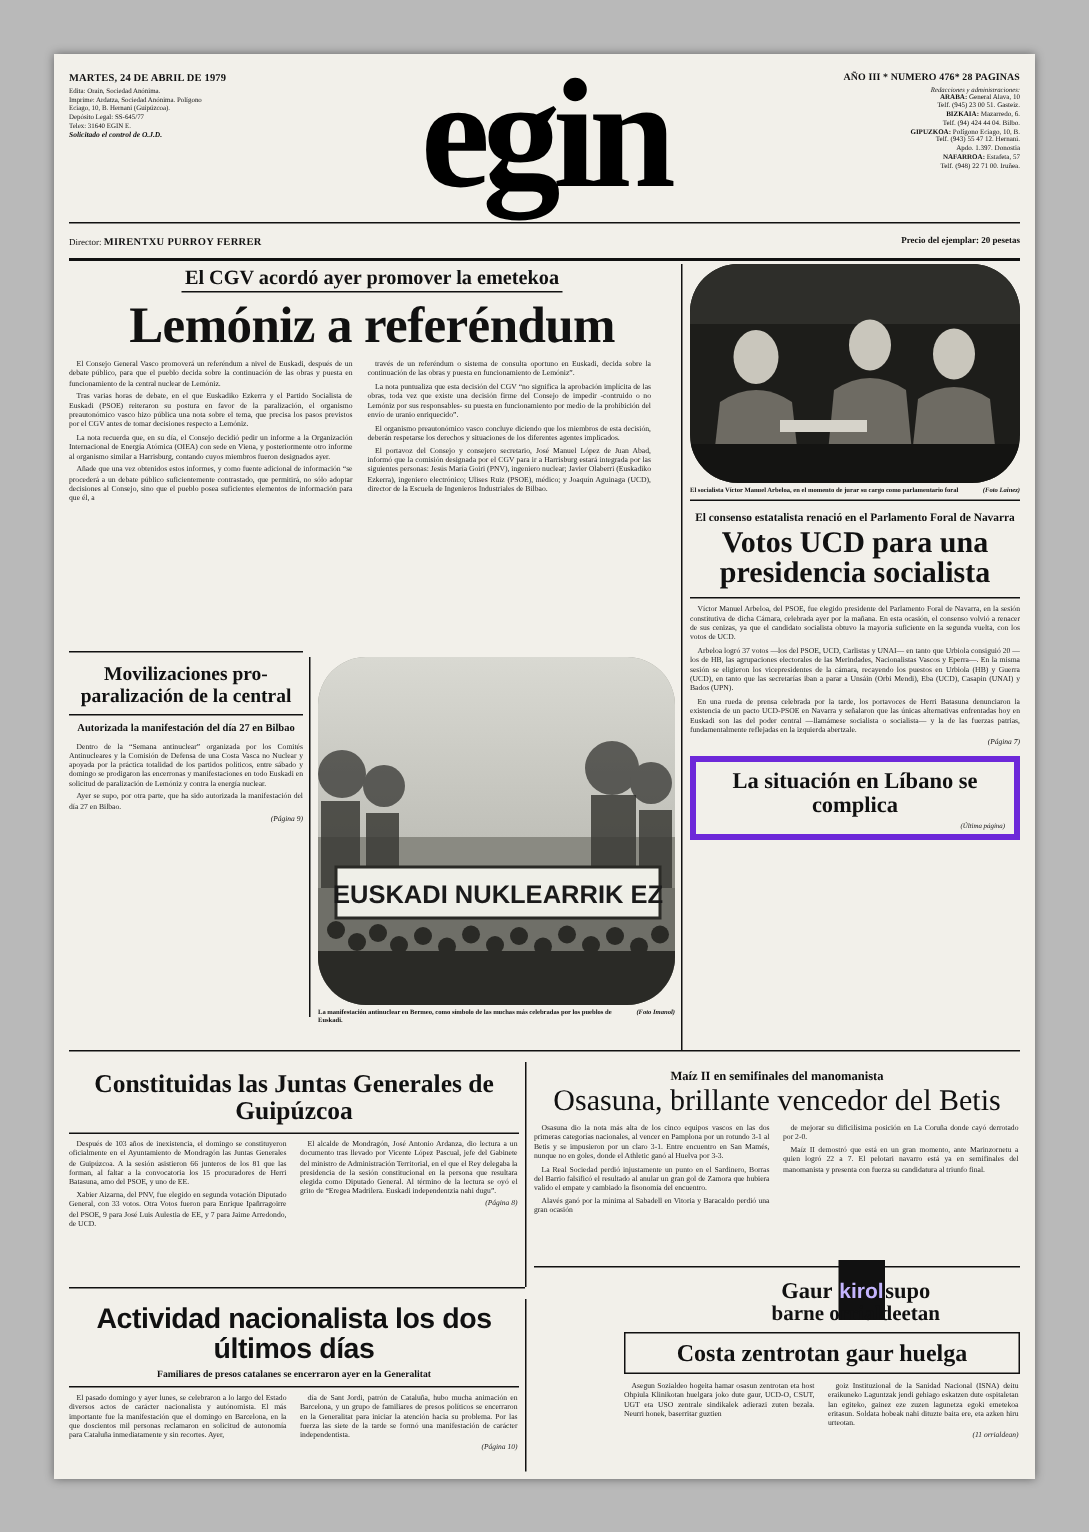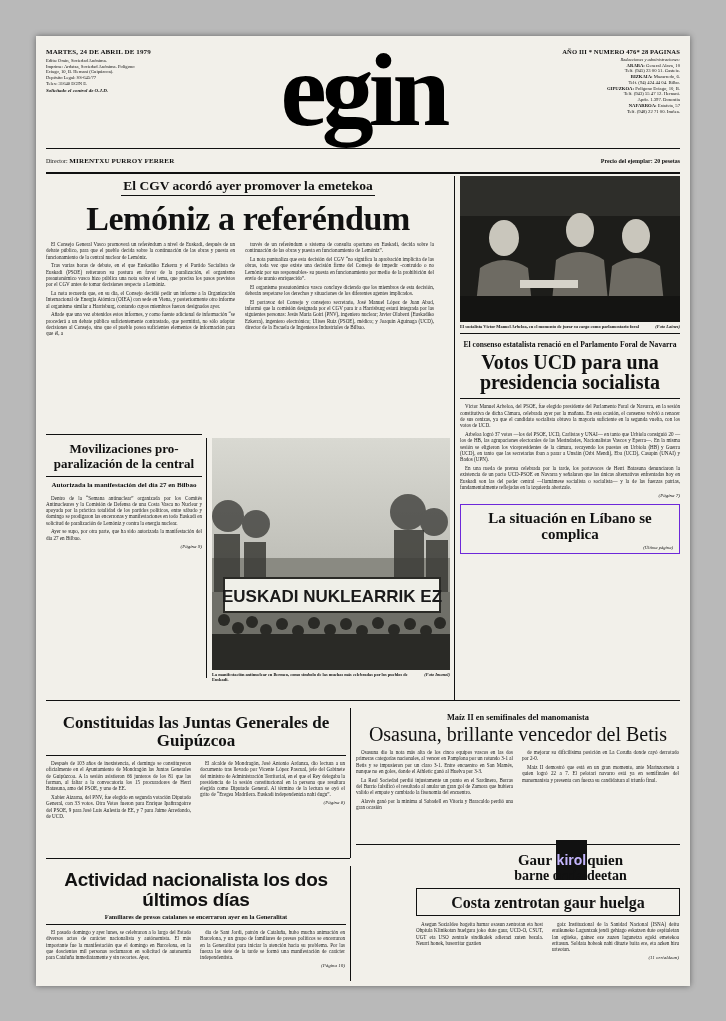"La situación en Líbano se" .libano { border: 1px solid #6d28d9 -> 4px solid #6d28d9 }
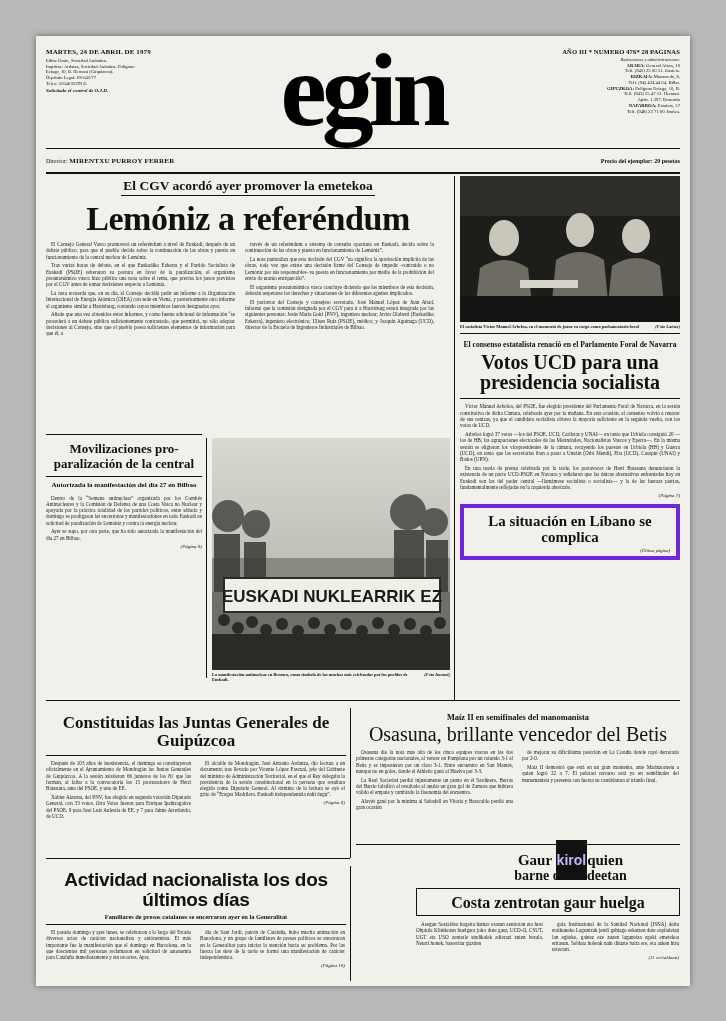"EUSKADI NUKLEARRIK EZ" .photo { border-radius: none -> 32px }
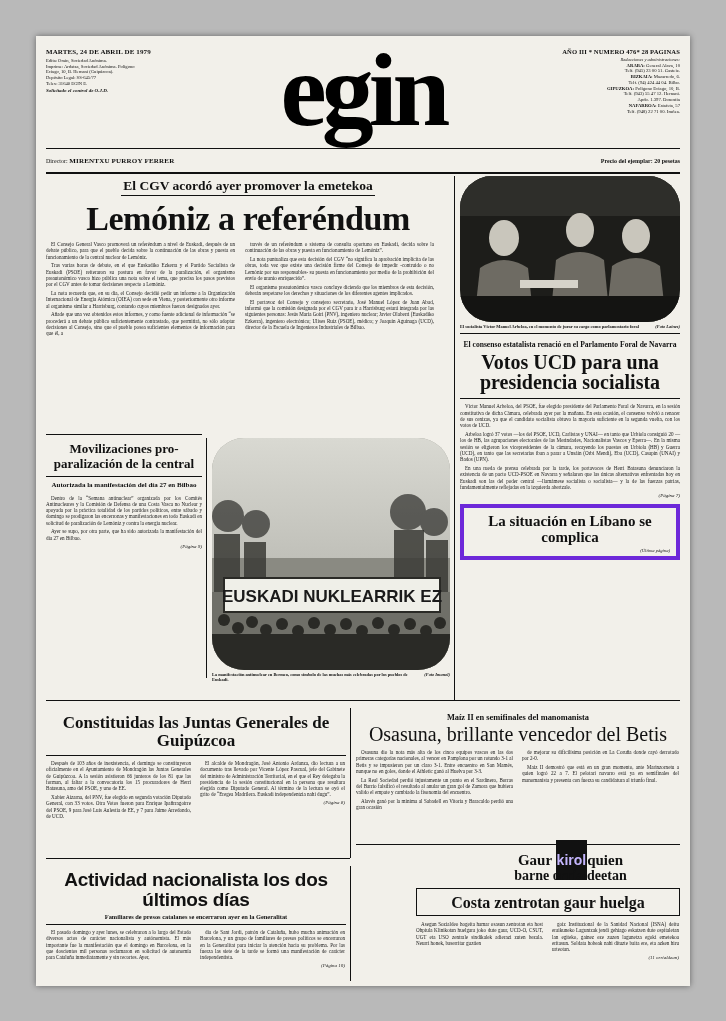"quien" span { text: quien -> supo }
